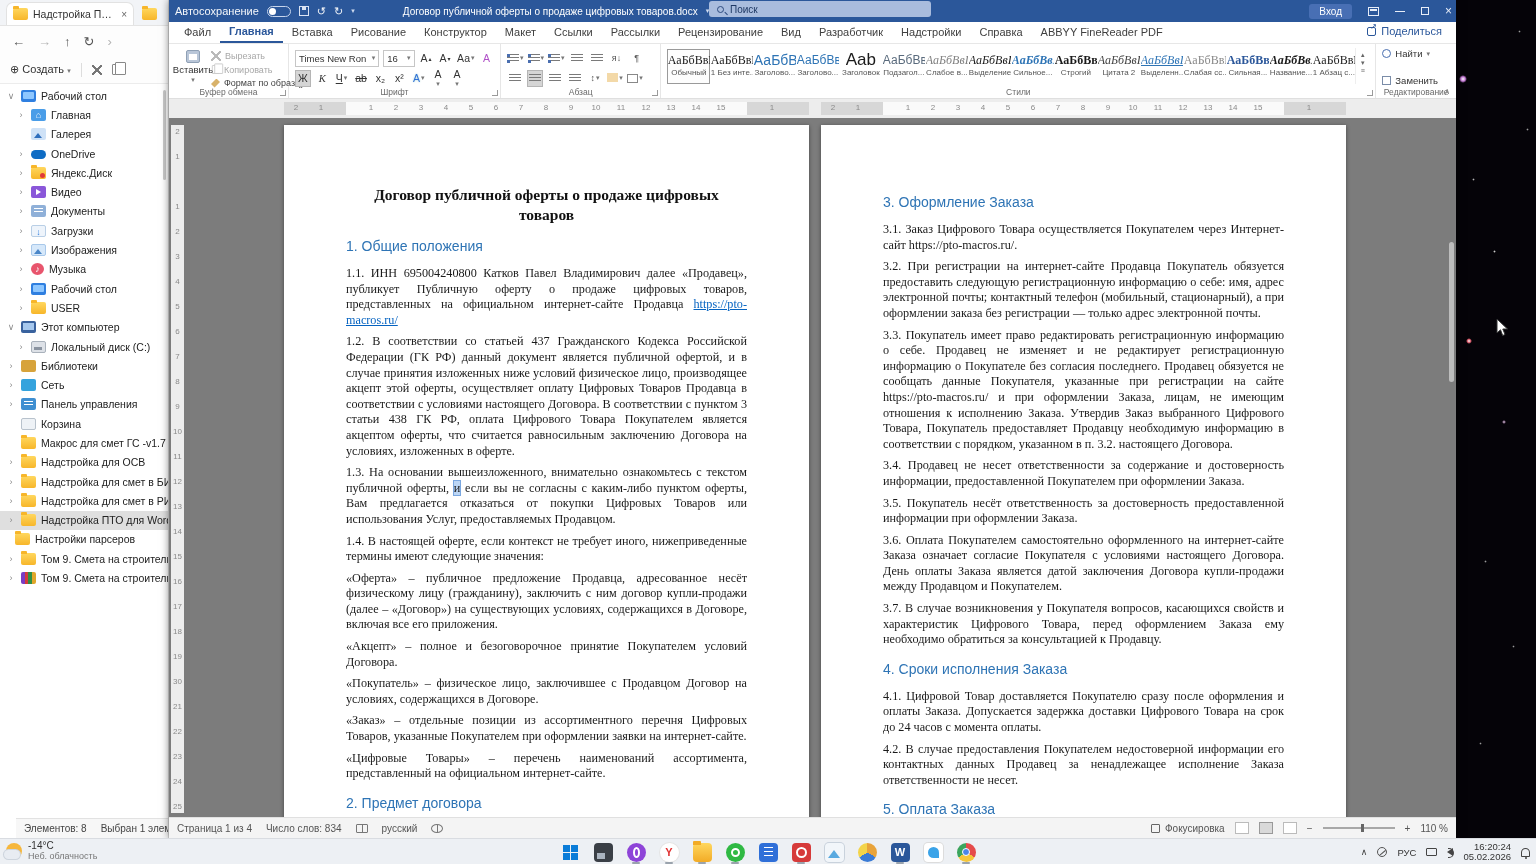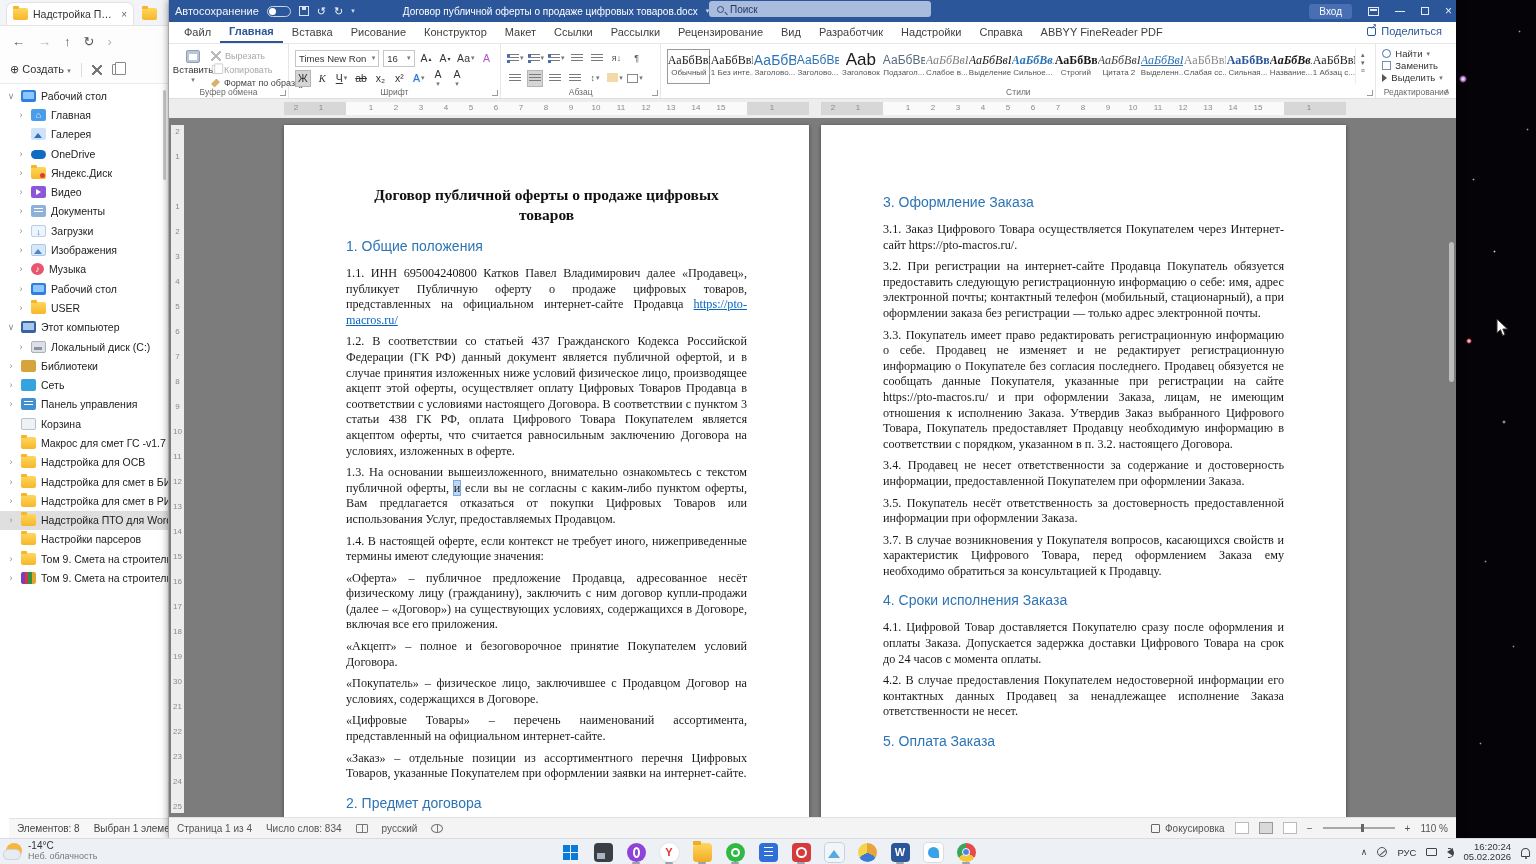"Найти" .rg-edit { gap: 1px -> 16px }
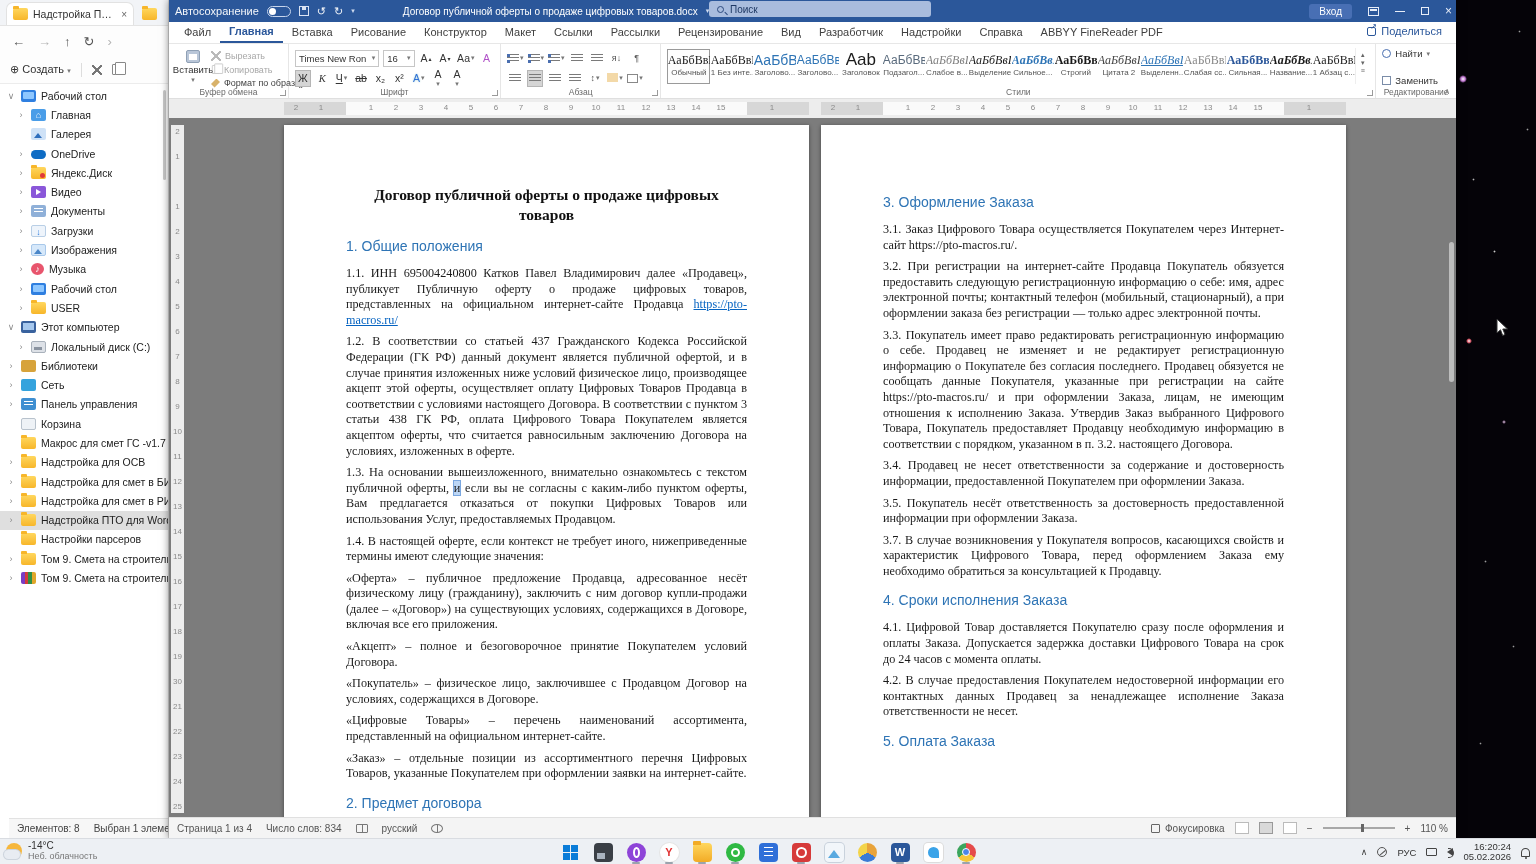"Настройки парсеров" div.trow { padding-left: 6px -> none }
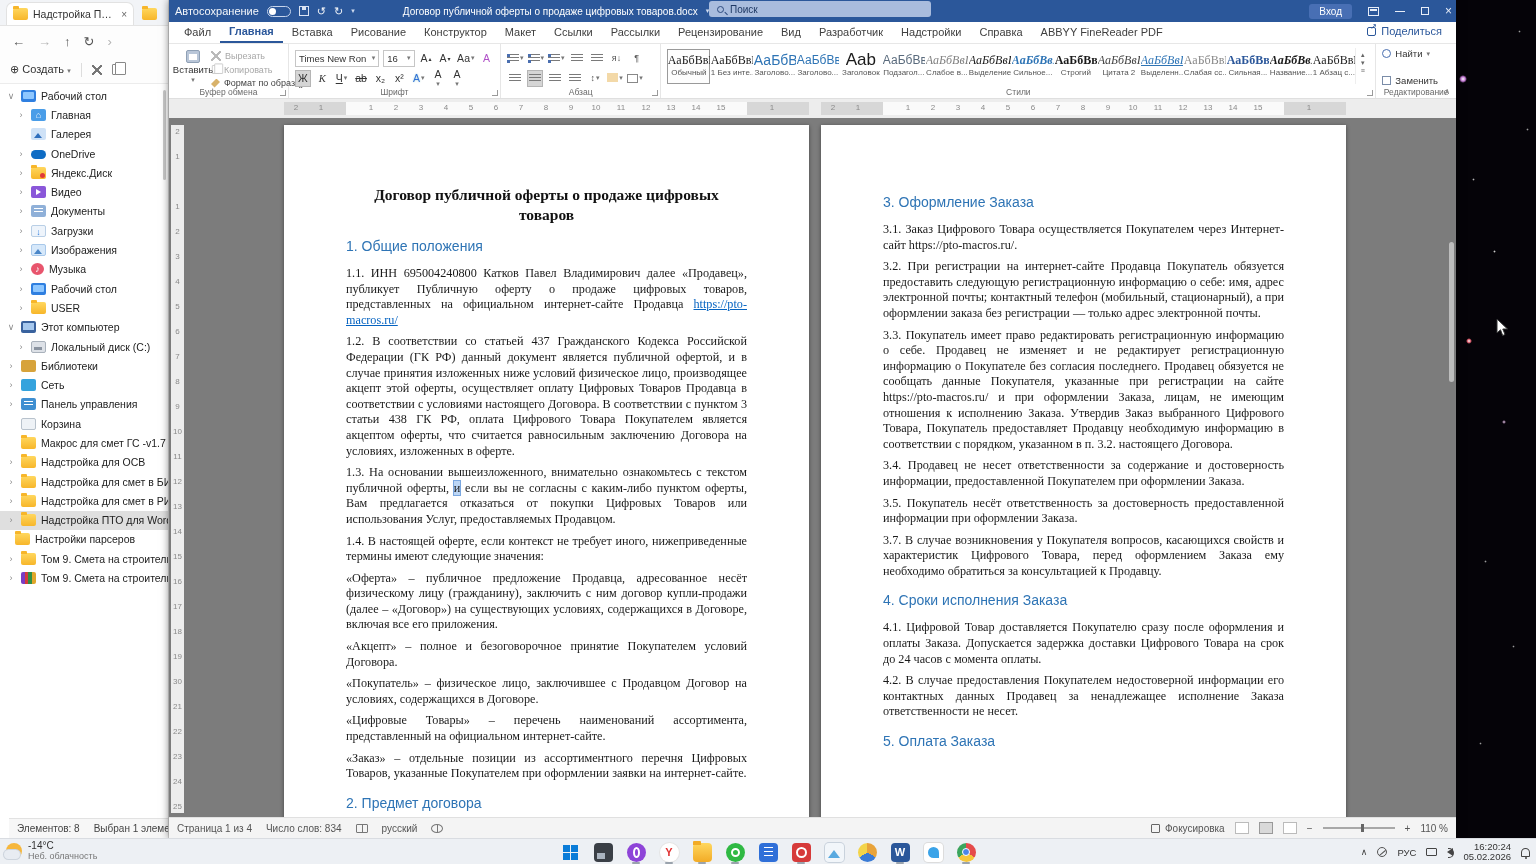"3.6. Оплата Покупателем самостоятельно" div.doc-p { html: none -> <div>3.6. Оплата Покупателем самостоятельно оформленного на интернет-сайте Заказа означает согласие Покупателя с условиями настоящего Договора. День оплаты Заказа является датой заключения Договора купли-продажи между Продавцом и Покупателем.</div> }
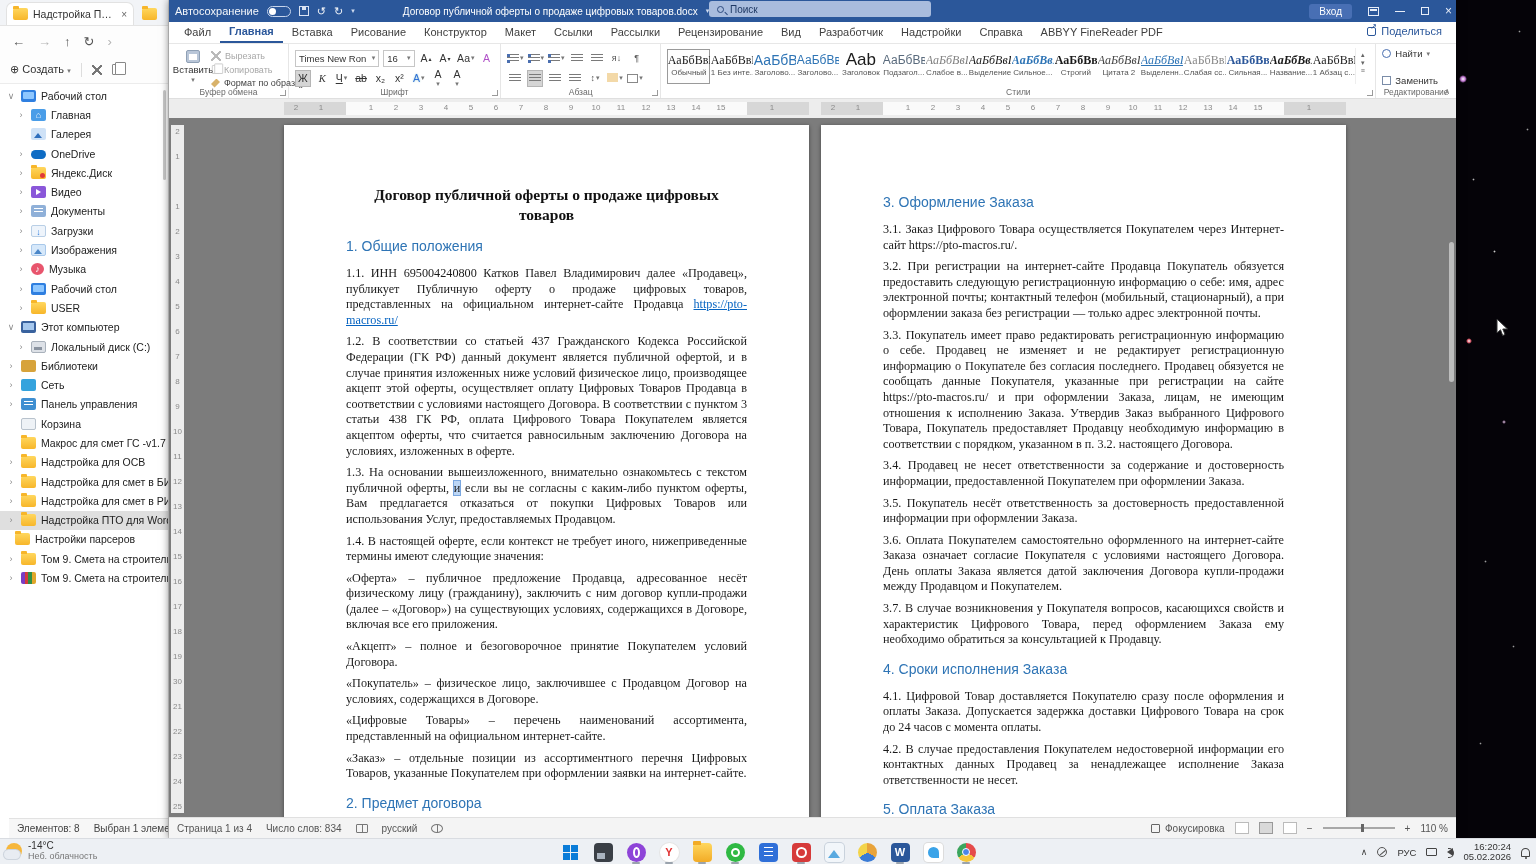"«Цифровые Товары» – перечень" div.doc-p { order: before "«Заказ» – отдельные позиции из" -> after "«Заказ» – отдельные позиции из" }
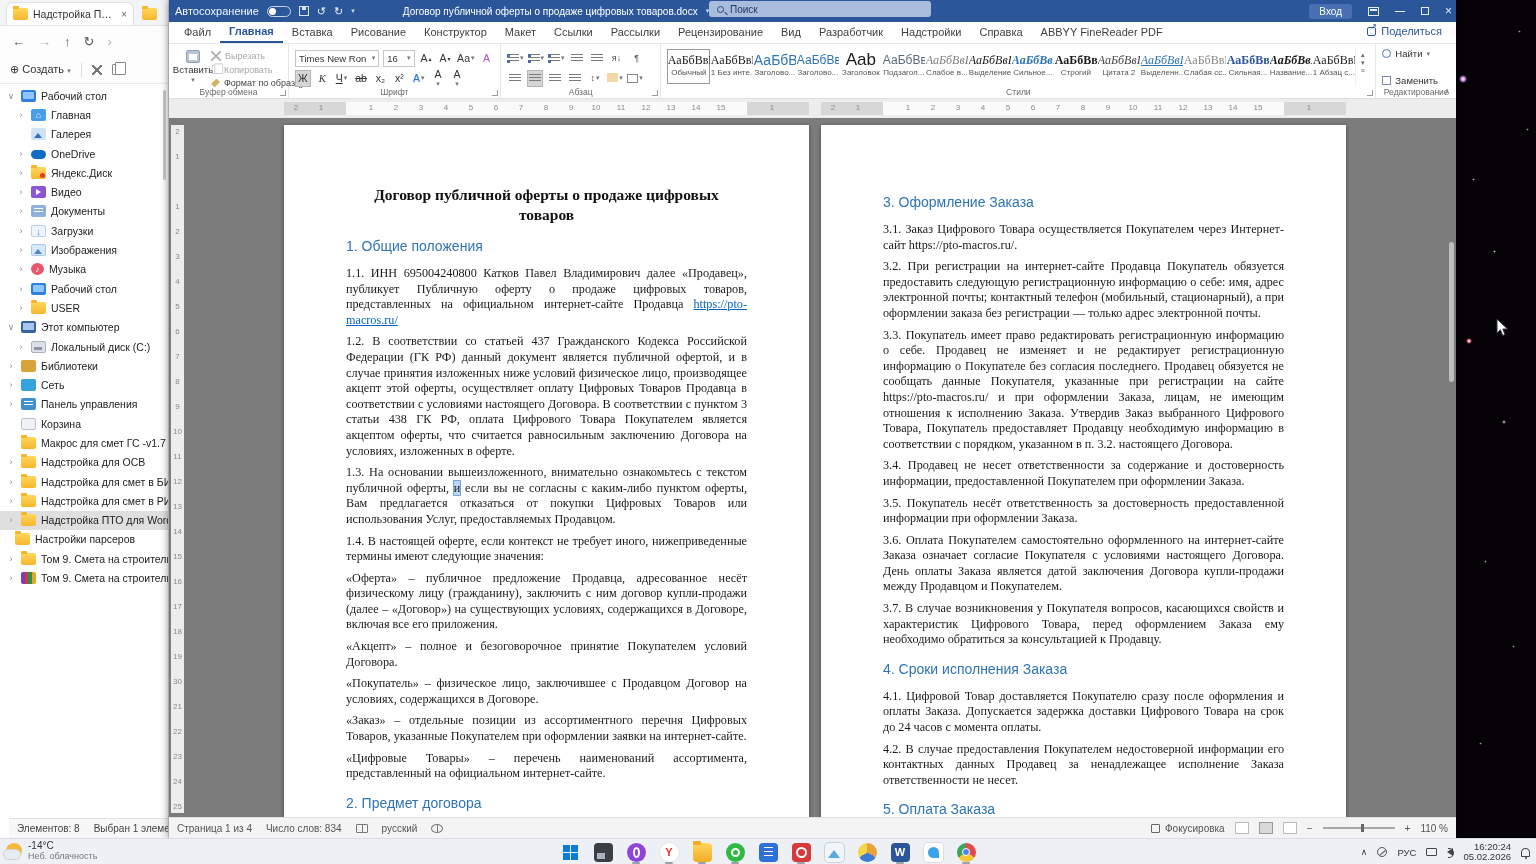"Элементов: 8" #exstatus { left: 9px -> 16px }
